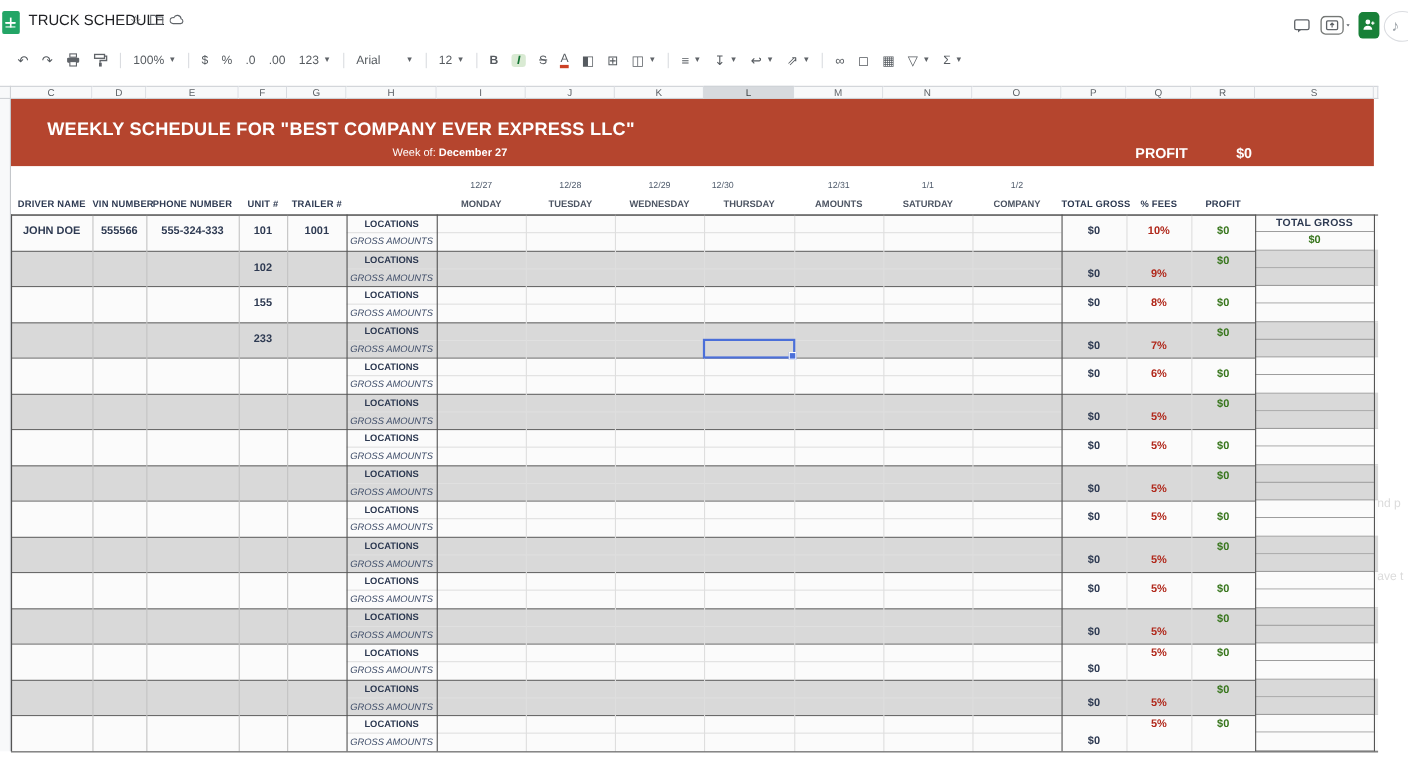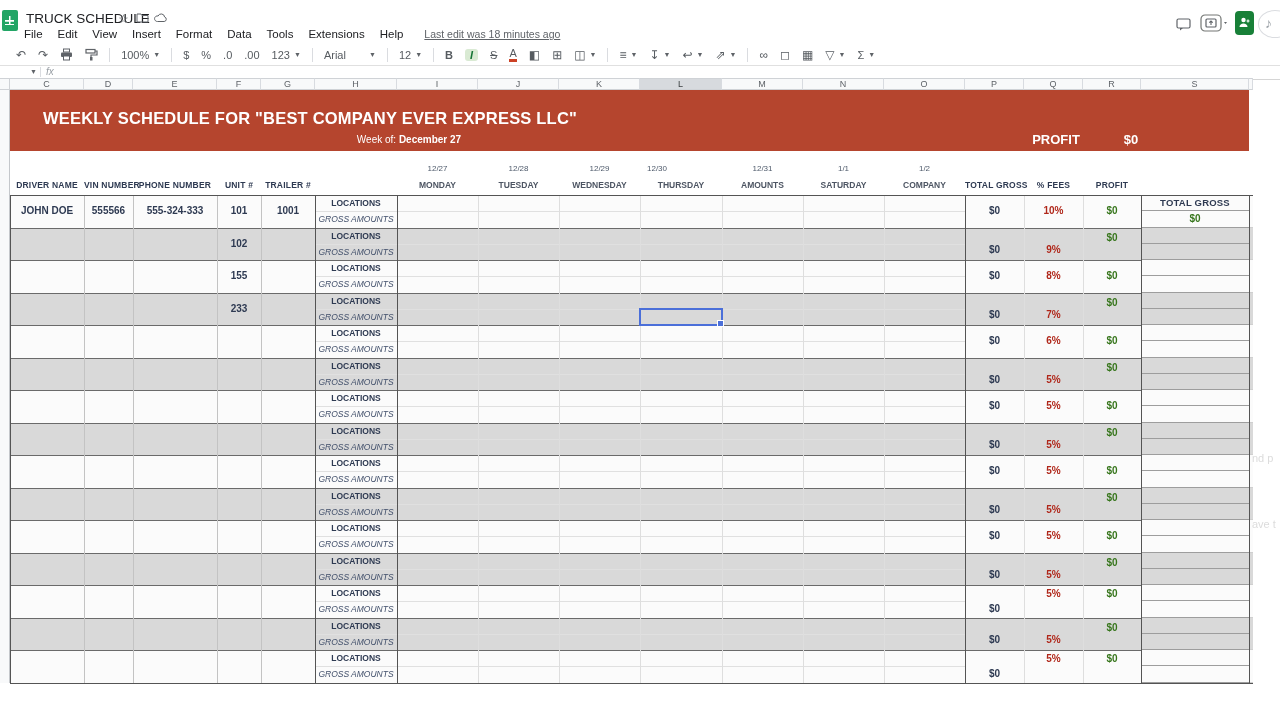"File" div.menubar { html: <div> <span>File</span> <span>Edit</span> <span>View</span> <span>Insert</span> <span>Format</span> <span>Data</span> <span>Tools</span> <span>Extensions</span> <span>Help</span> <span>Last edit was 18 minutes ago</span> </div> -> none }
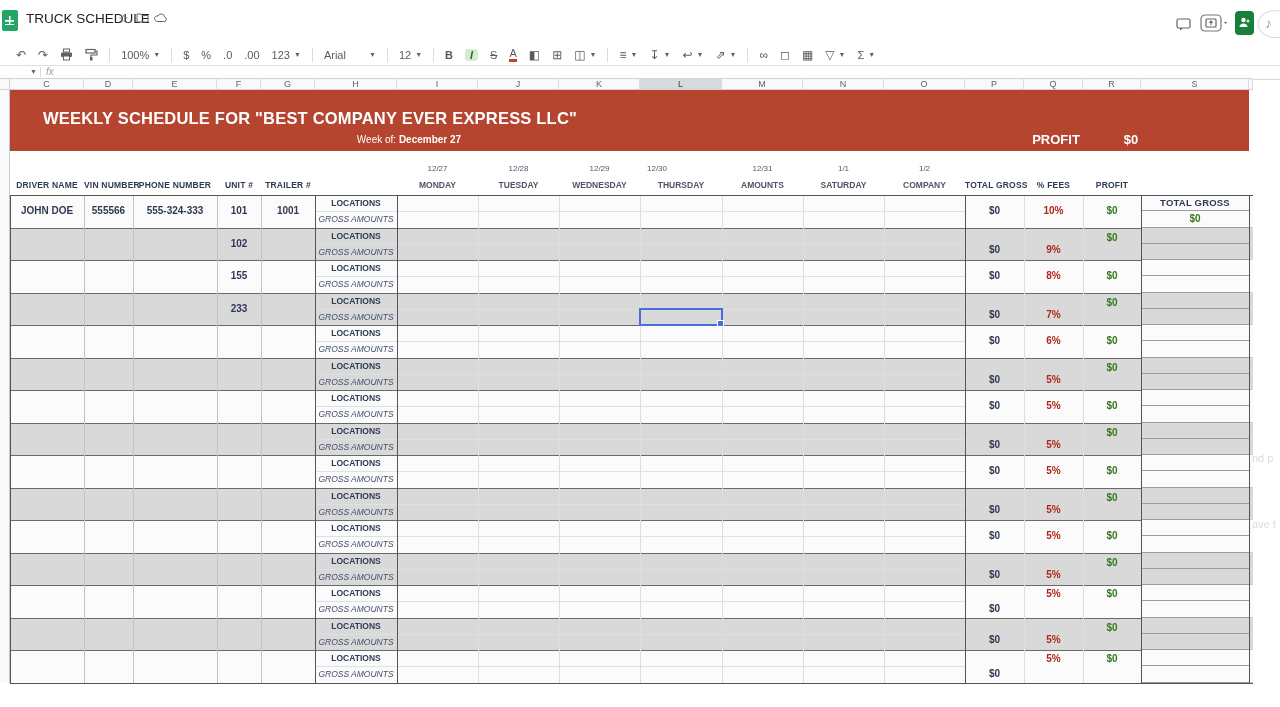"fx" div.formulabar { html: <div> <span>▼</span> <span></span> <span>fx</span> <span></span> </div> -> none }
